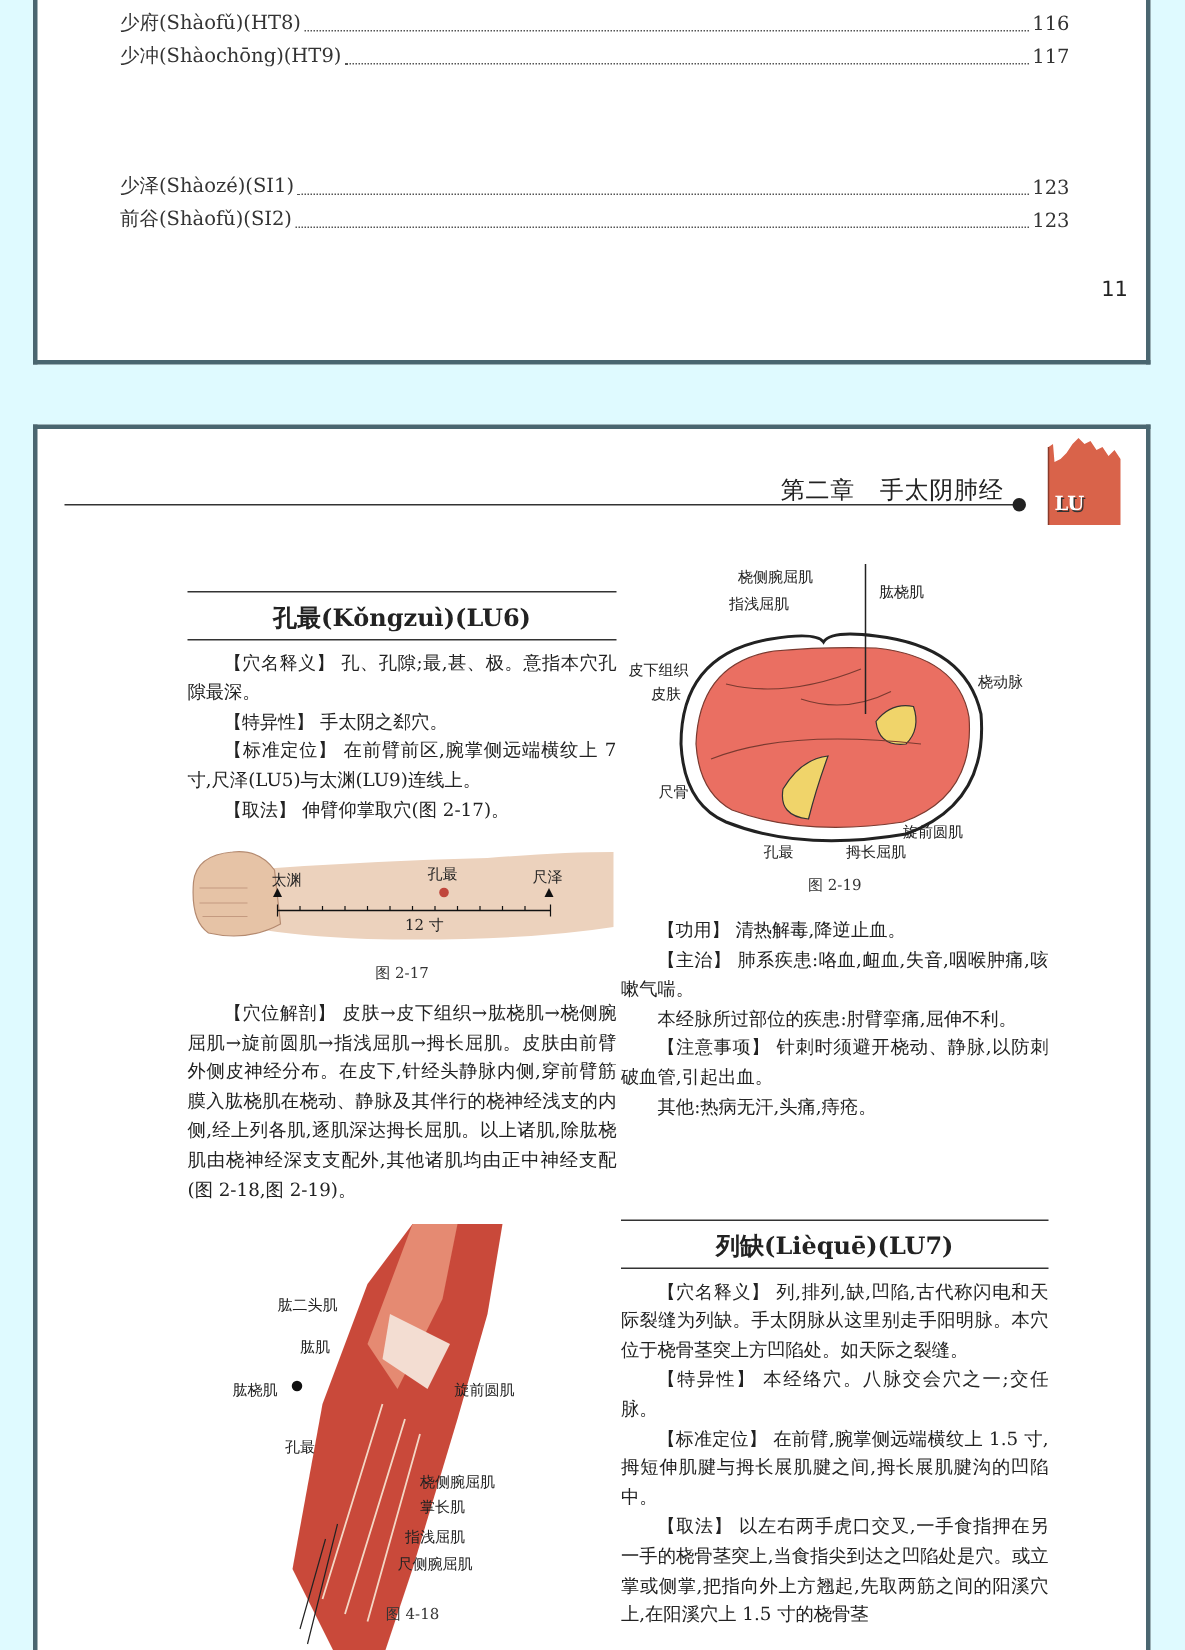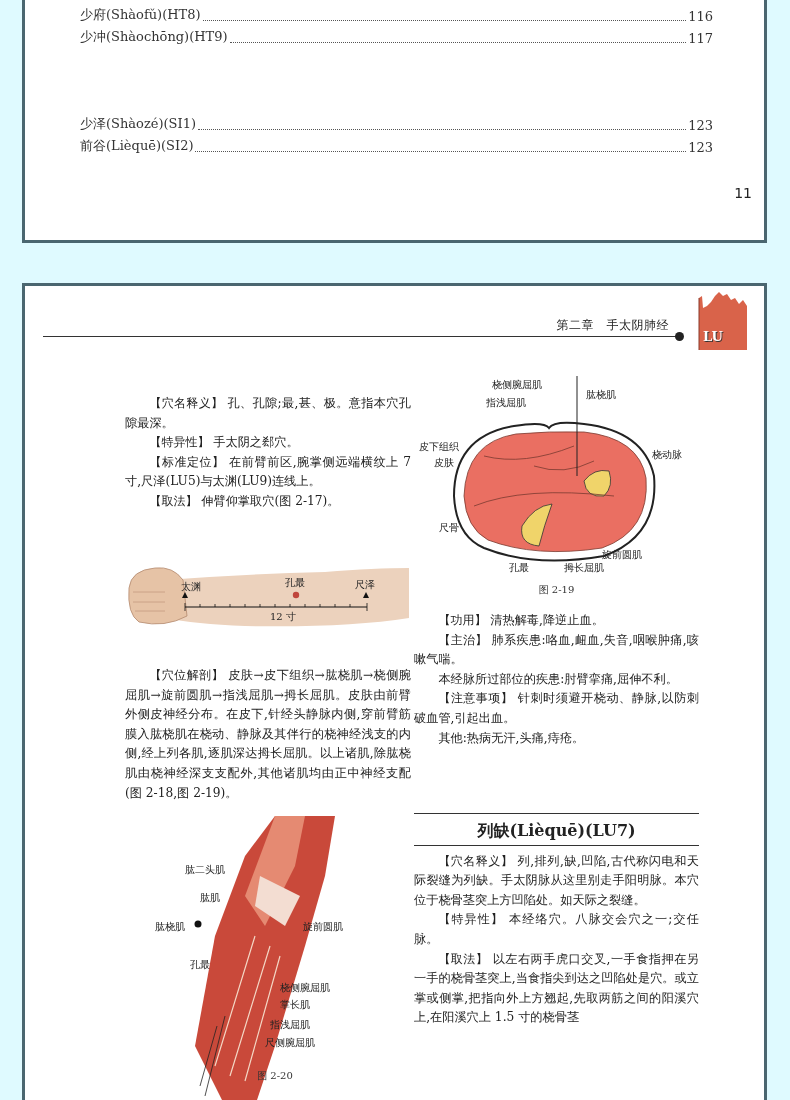"前谷(Lièquē)(SI2)" span { text: Lièquē -> Shàofǔ }
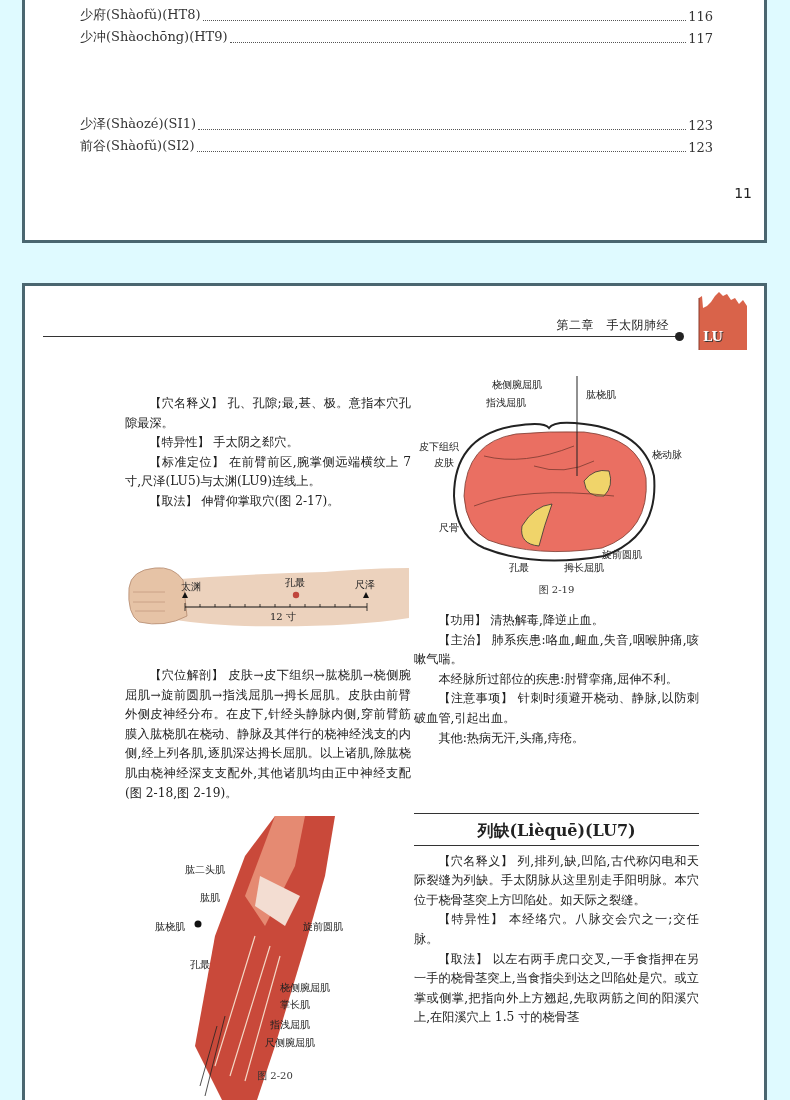"第二章 手太阴肺经" .running-head-text { font-size: 12px -> 16px }
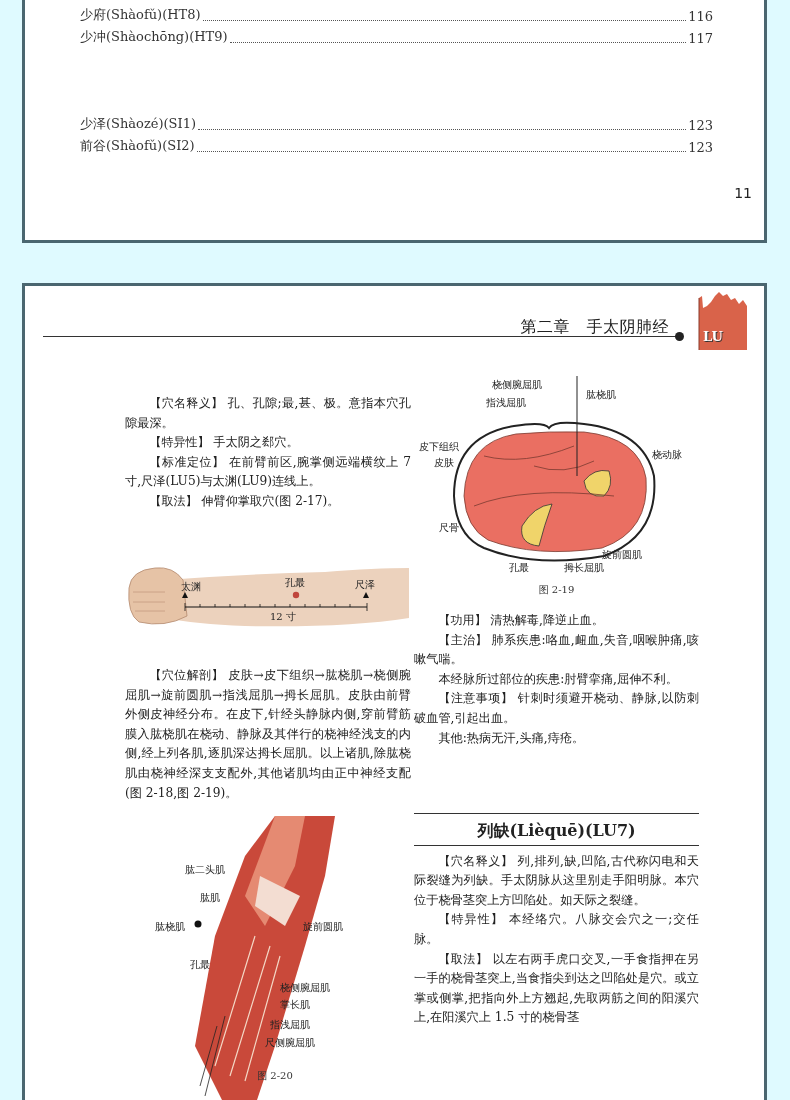"孔最(Kǒngzuì)(LU6)" div.point-title { html: none -> <div>孔最(Kǒngzuì)(LU6)</div> }
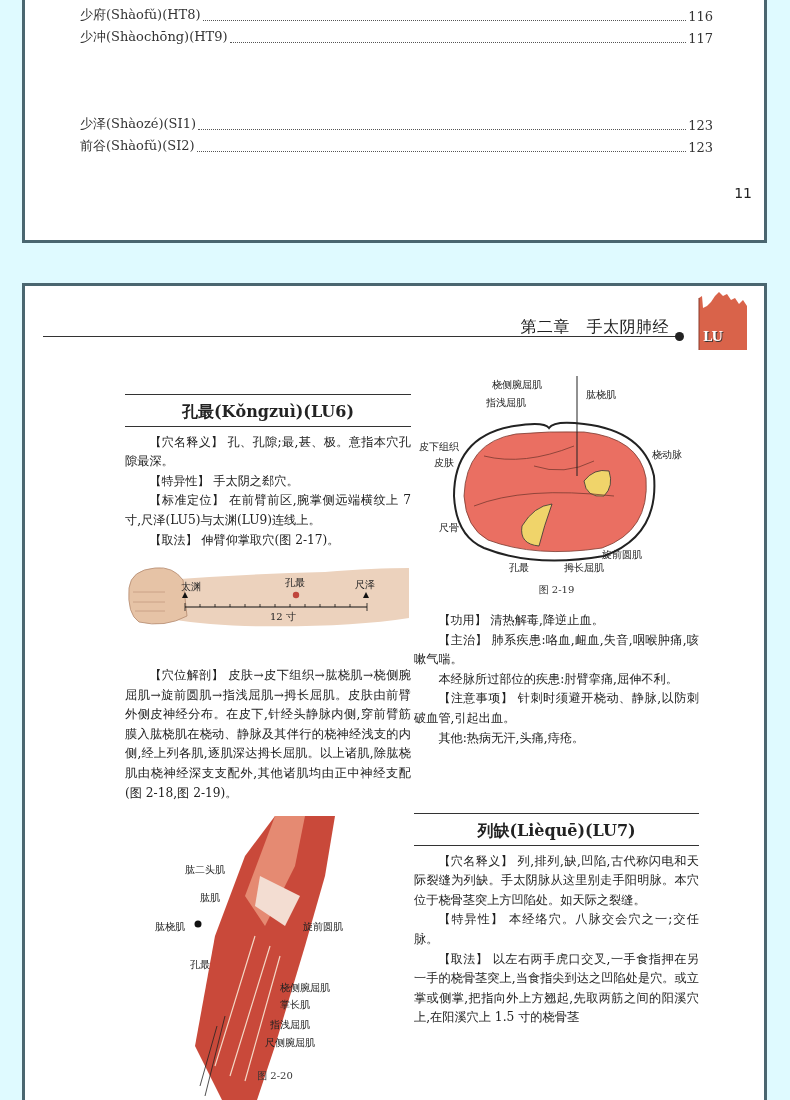"图 2-17" div.fig-caption { html: none -> <div>图 2-17</div> }
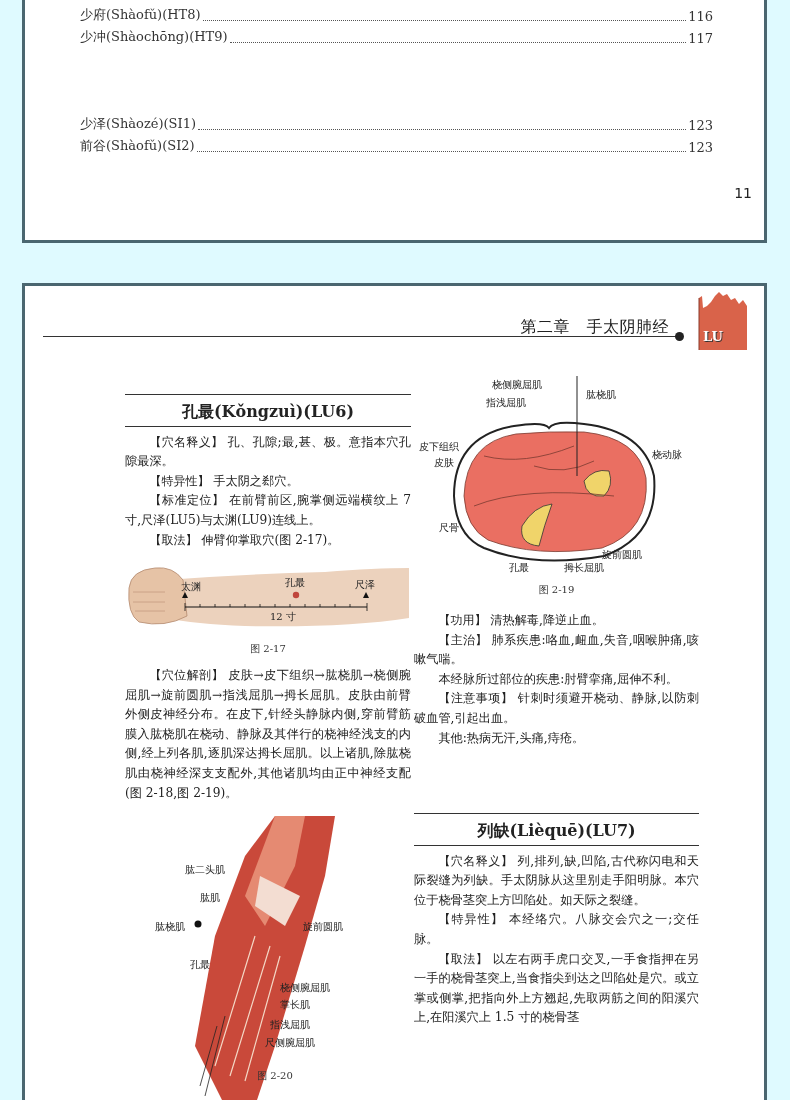"【标准定位】 在前臂,腕掌侧远端横纹上 1.5" p.para { html: none -> <p><span>【标准定位】</span> <span>在前臂,腕掌侧远端横纹上 1.5 寸,拇短伸肌腱与拇长展肌腱之间,拇长展肌腱沟的凹陷中。</span></p> }
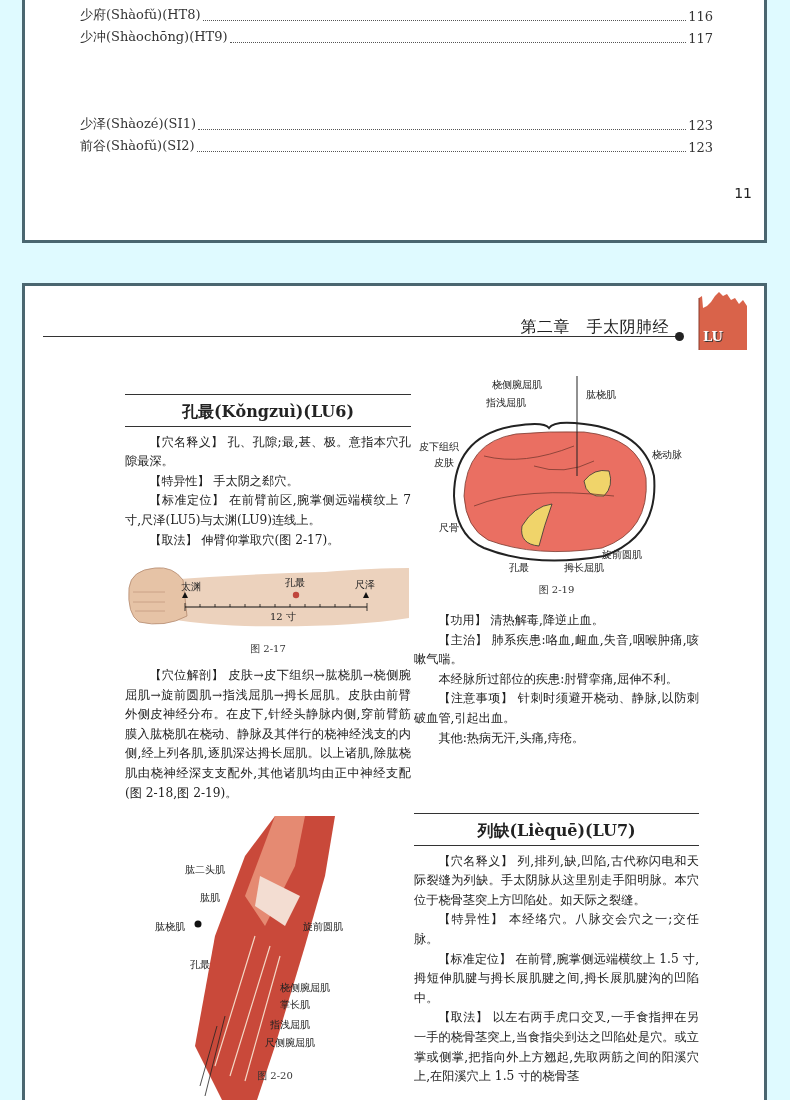"图 2-20" div.fig-caption { text: 2-20 -> 4-18 }
